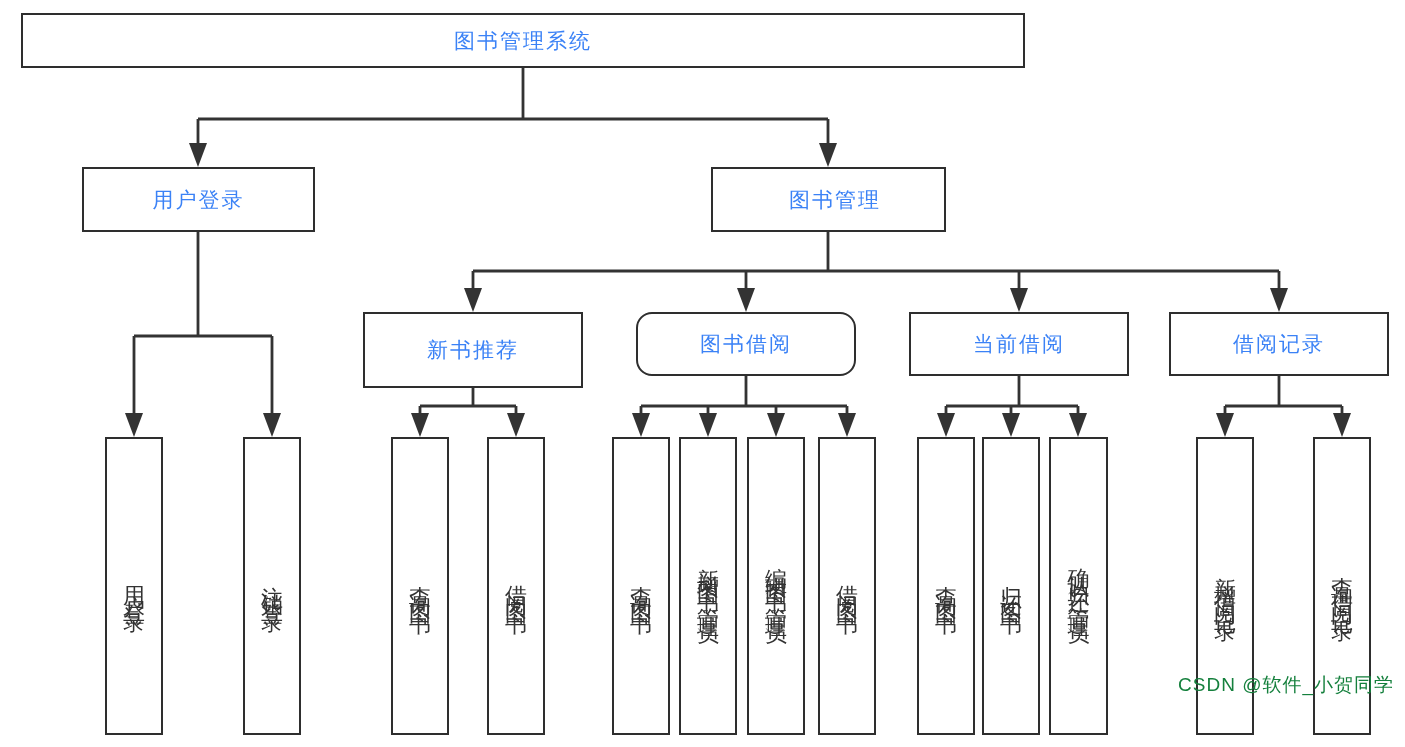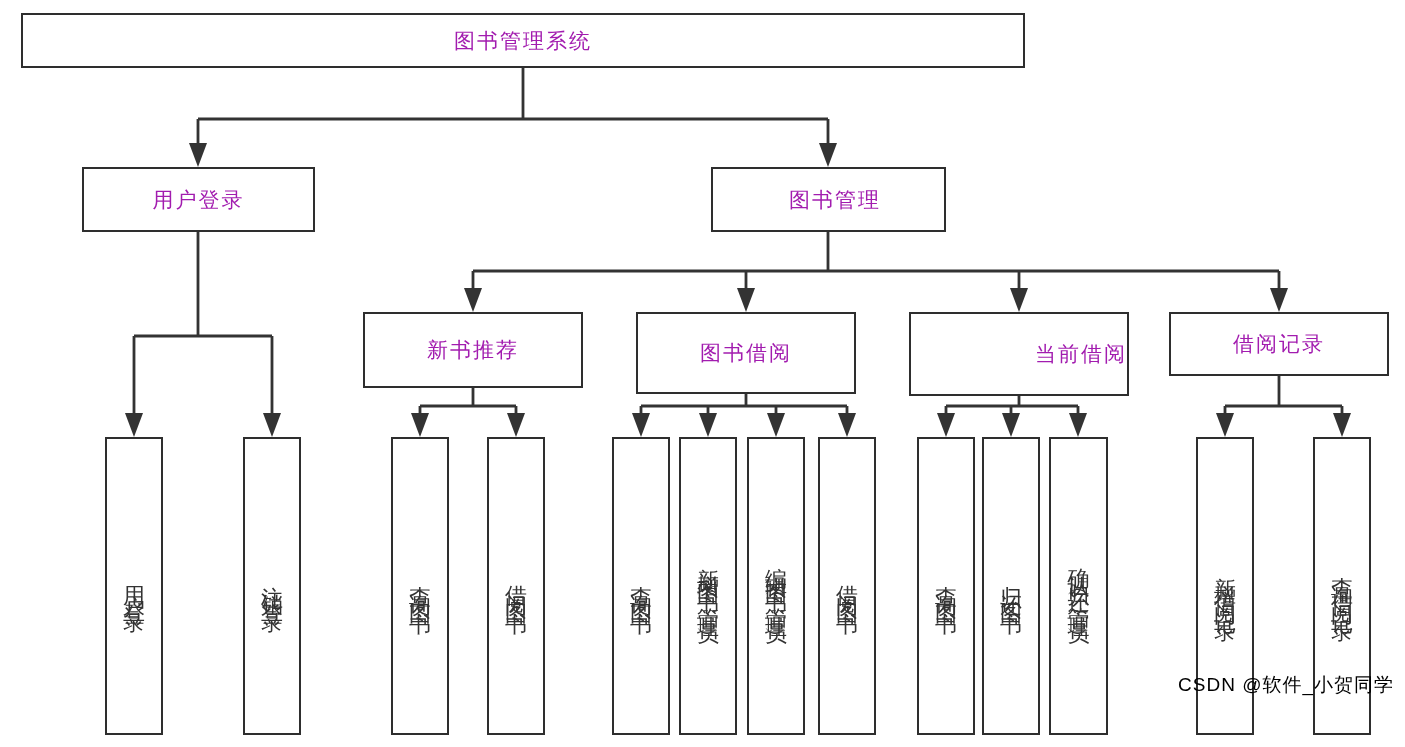"图书管理系统" .hlabel { color: #a21caf -> #3b82f6 }
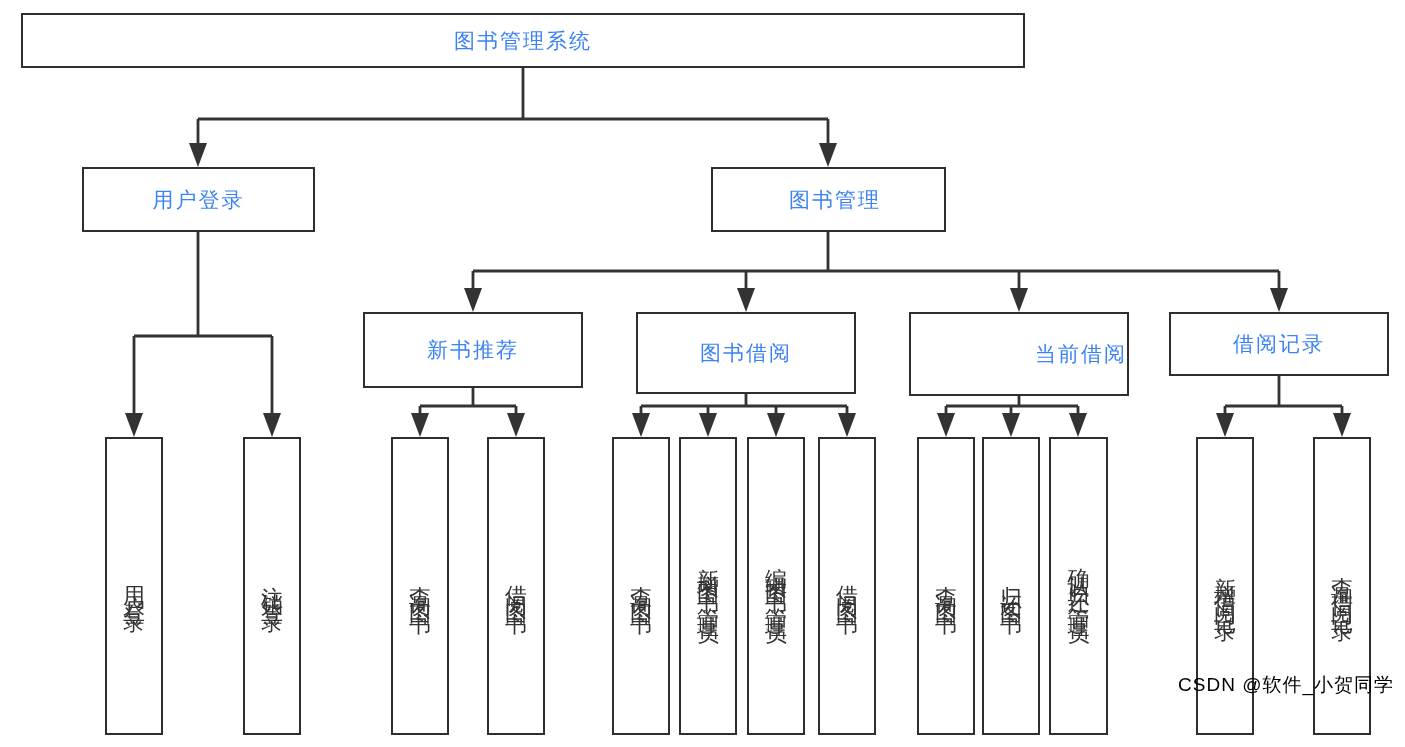"图书借阅" div.box { border-radius: none -> 16px; height: 82px -> 64px }
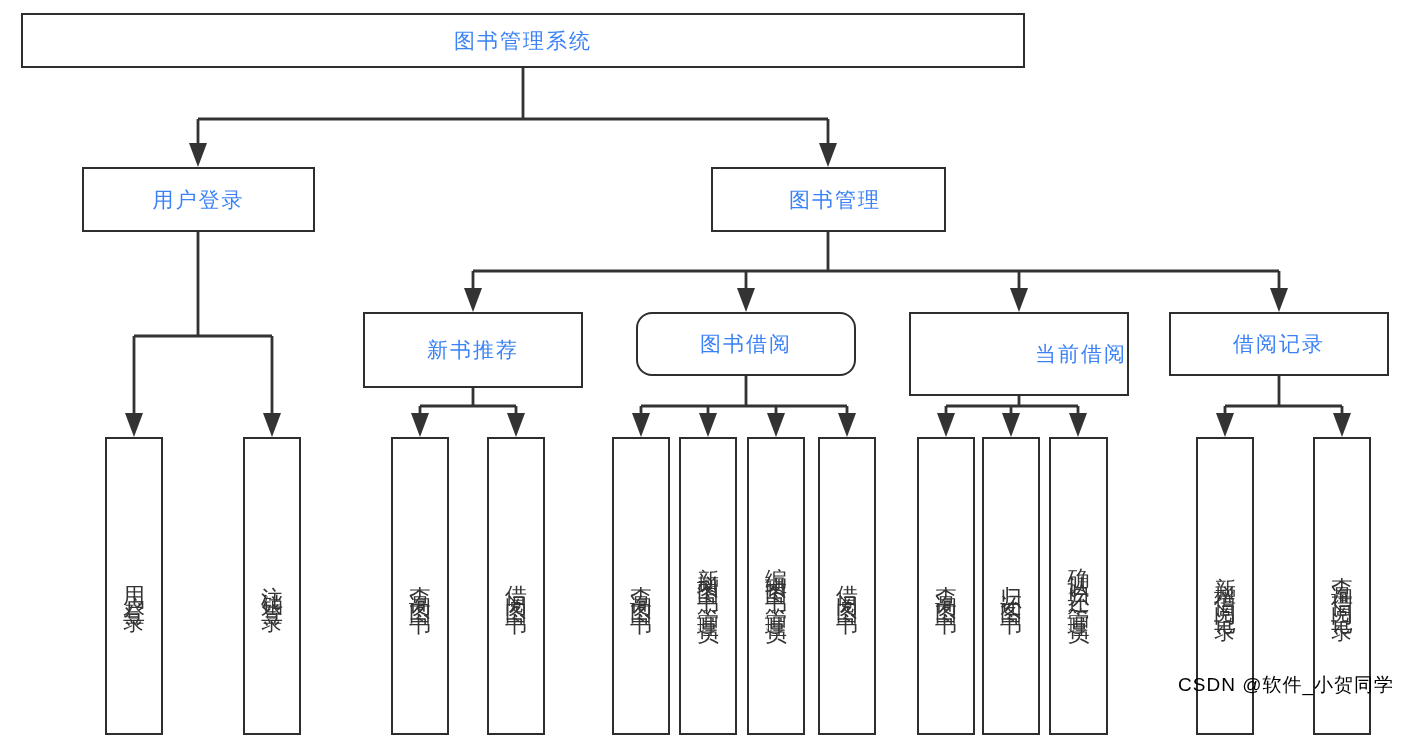"当前借阅" div.box { height: 84px -> 64px; justify-content: flex-end -> none }
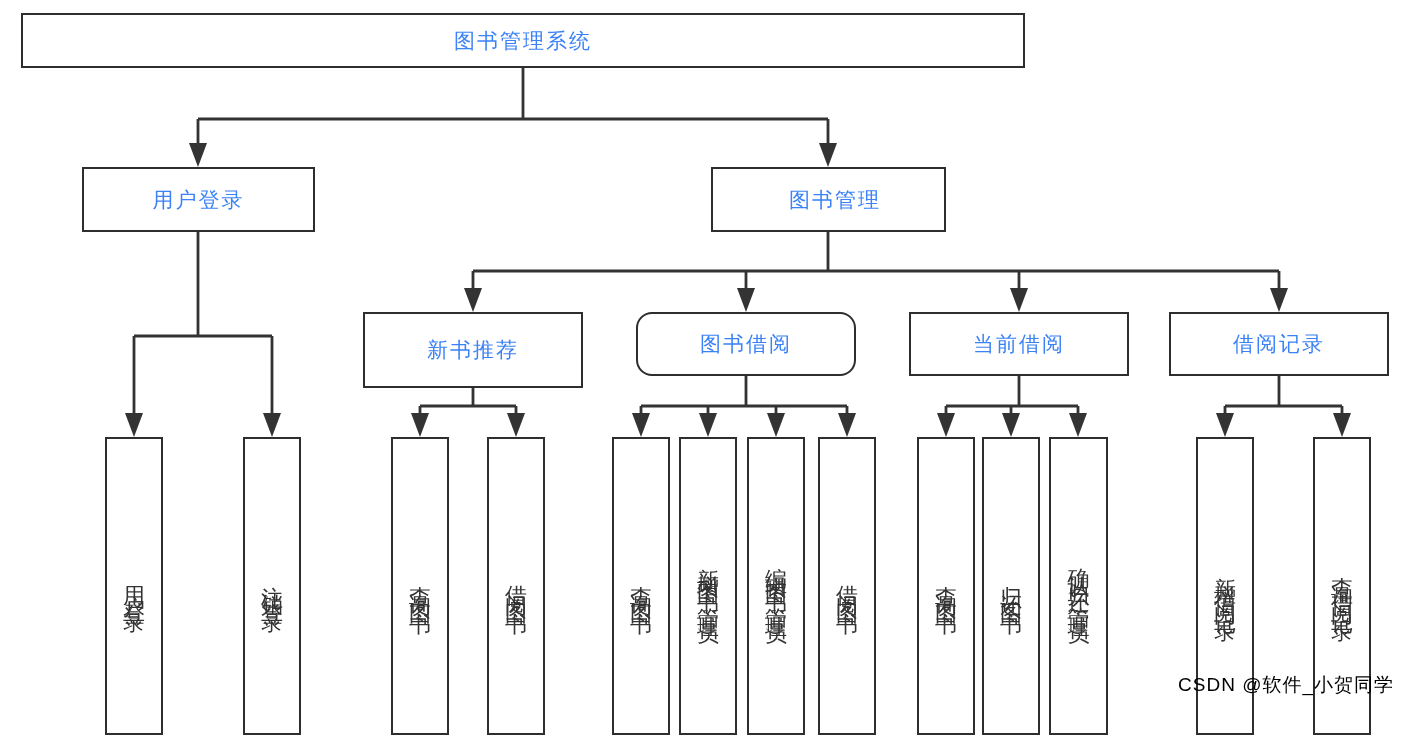"CSDN @软件_小贺同学" .watermark { color: #000000 -> #15803d }
